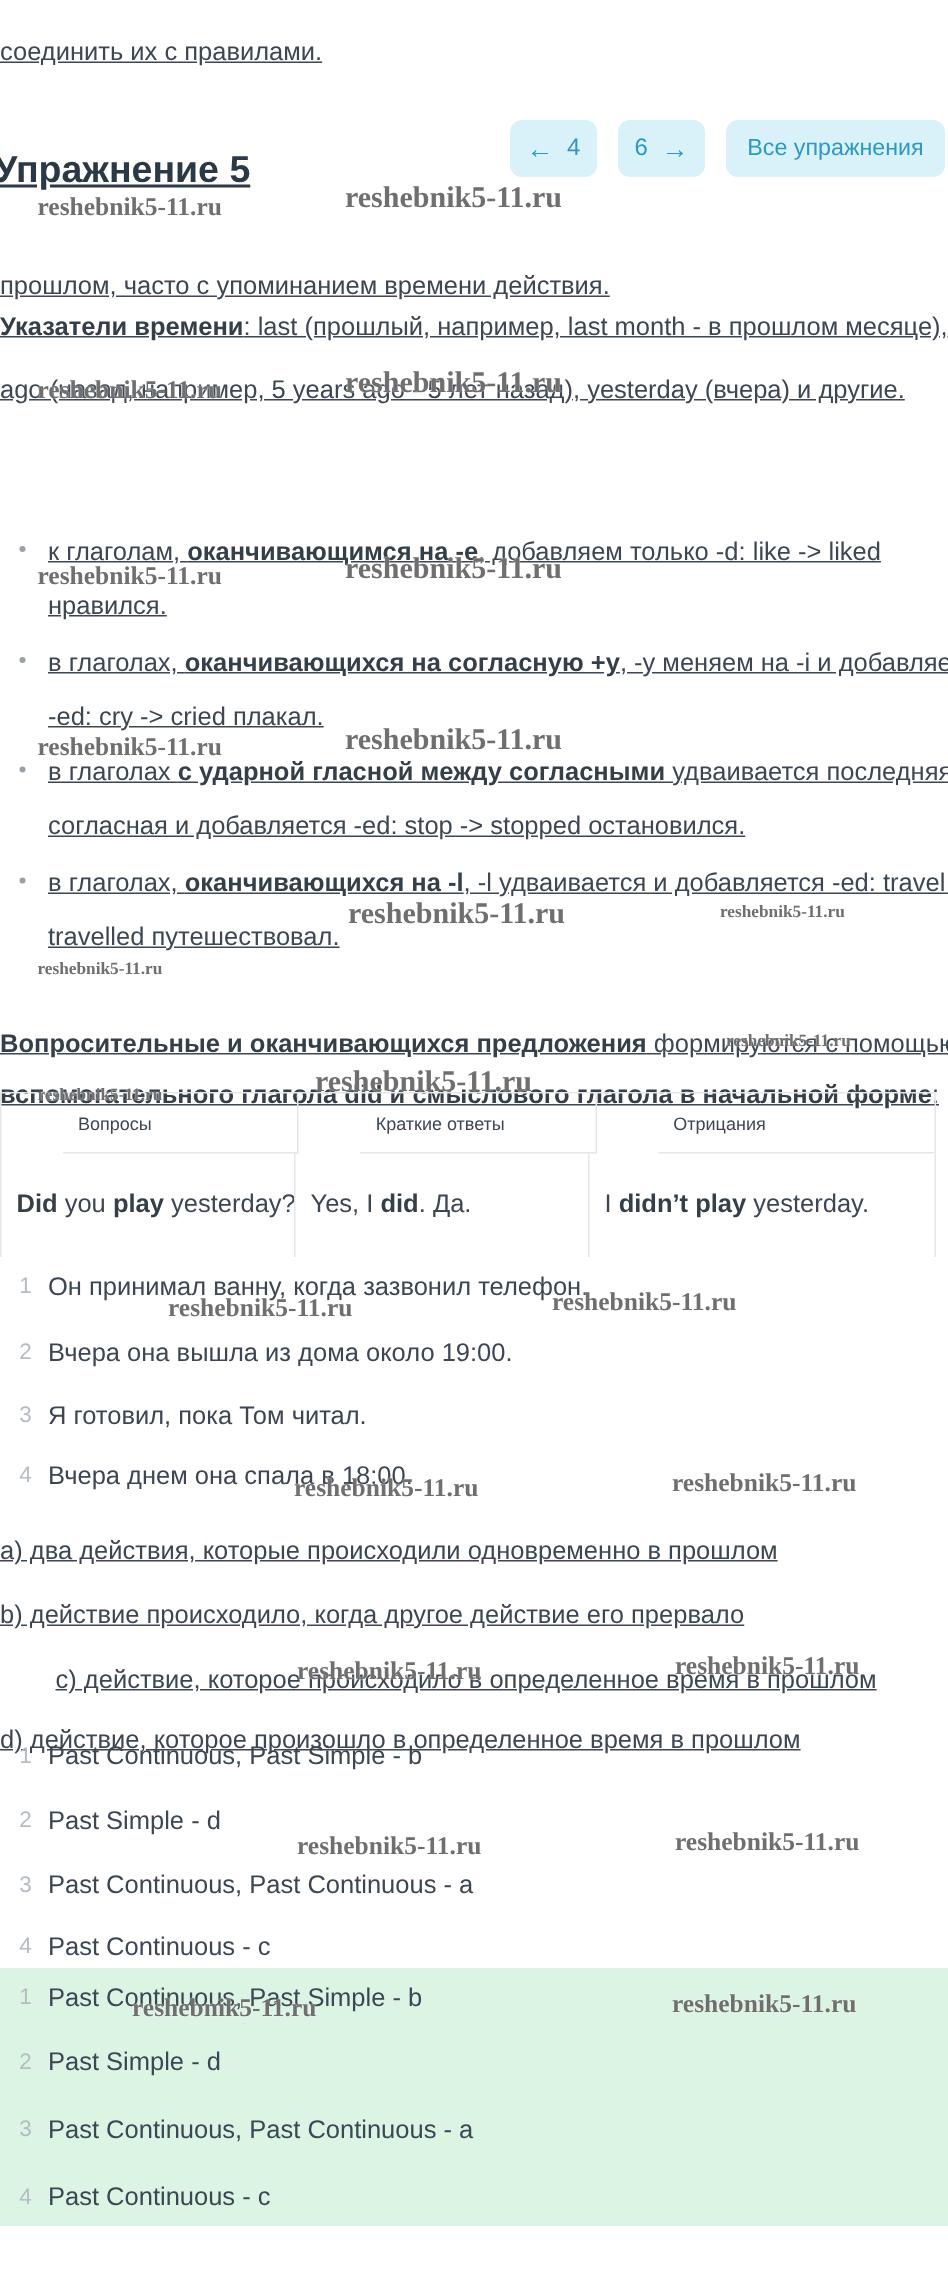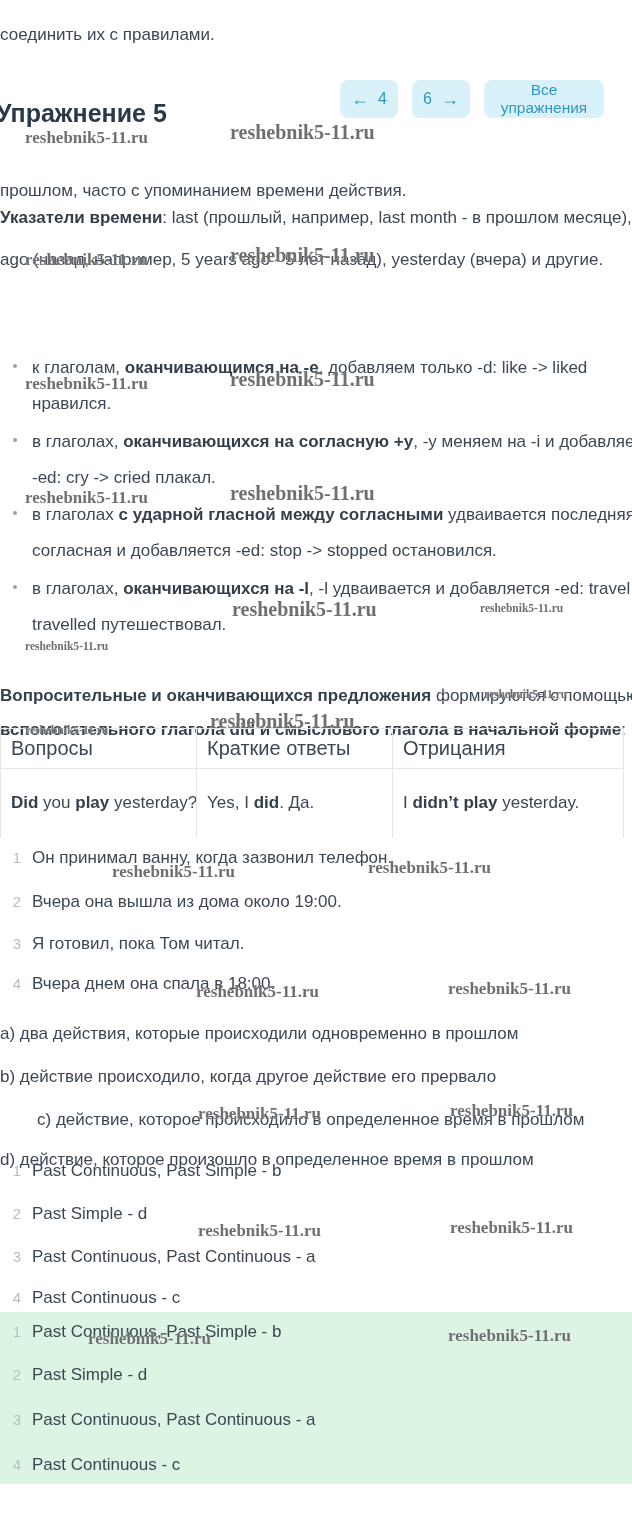"соединить их с правилами." .nowrap { text-decoration: none -> underline }
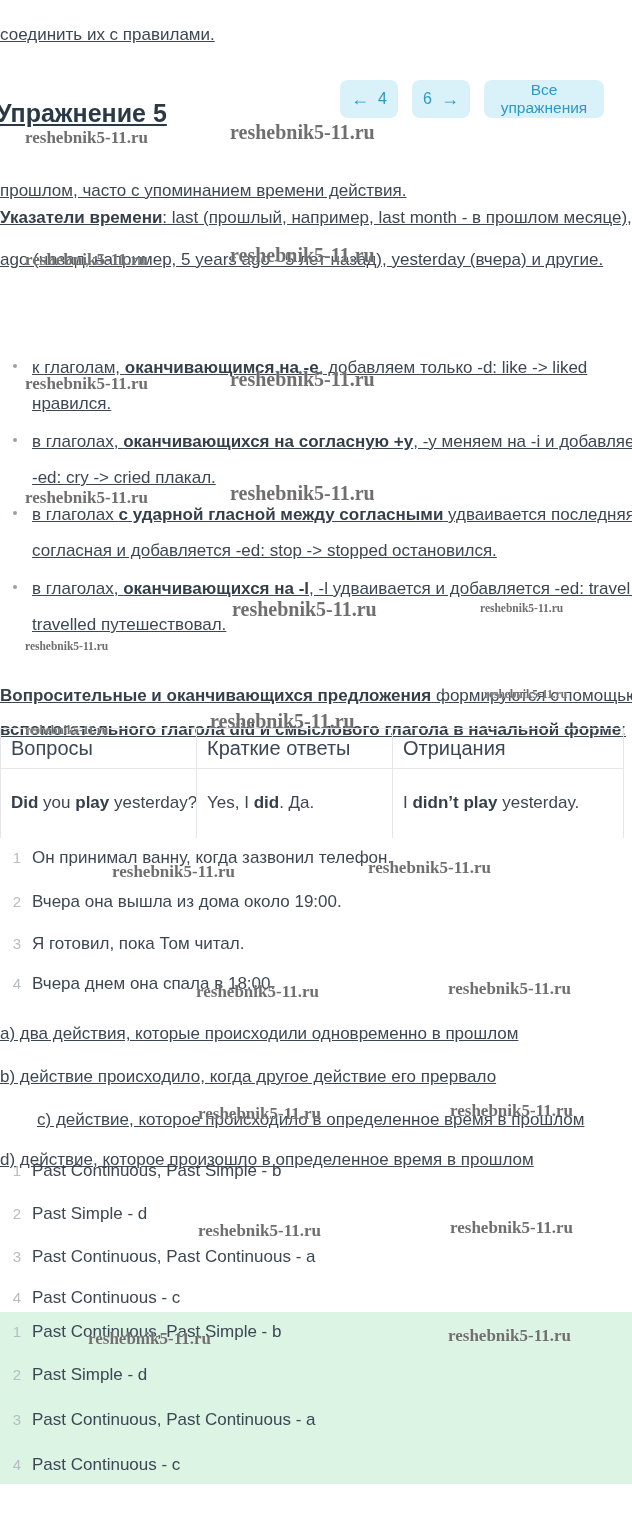"Все упражнения" .btn-all { width: 120px -> 146px }
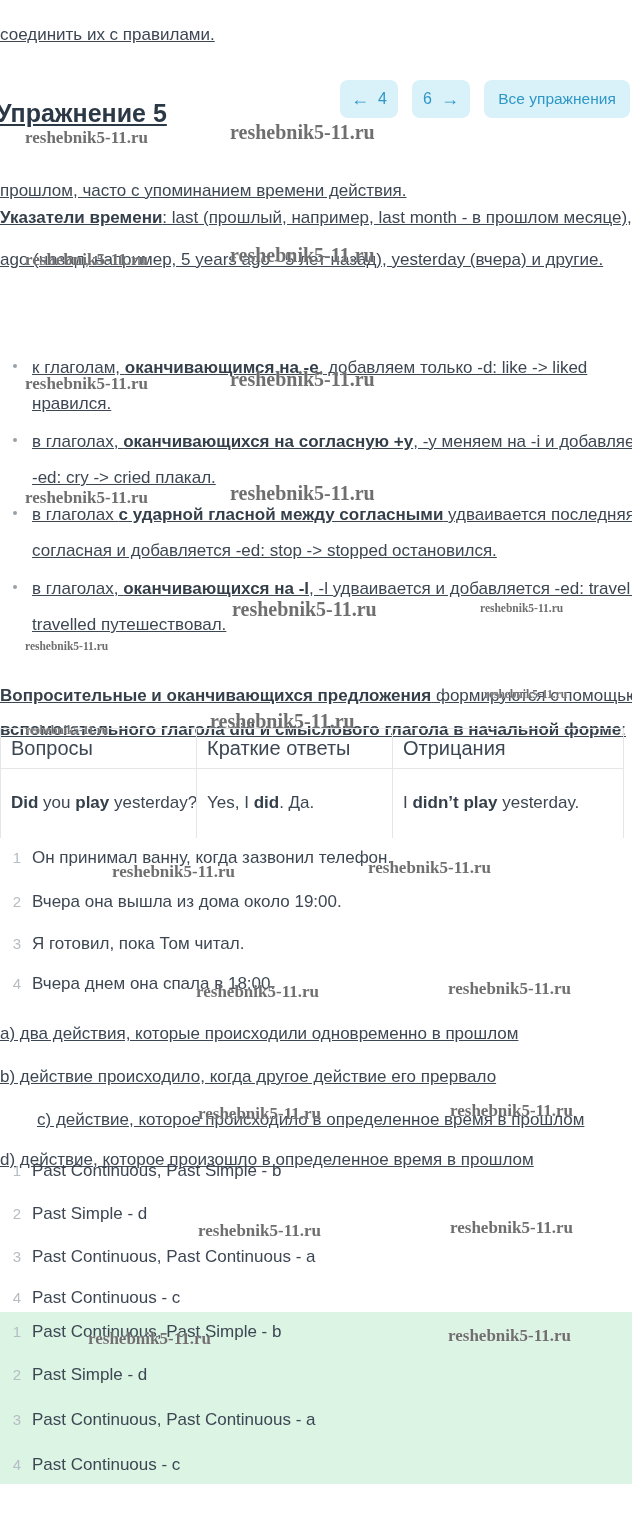"Вопросы" .thead .tcell { font-size: 20px -> 12px; margin-left: none -> 41px }
